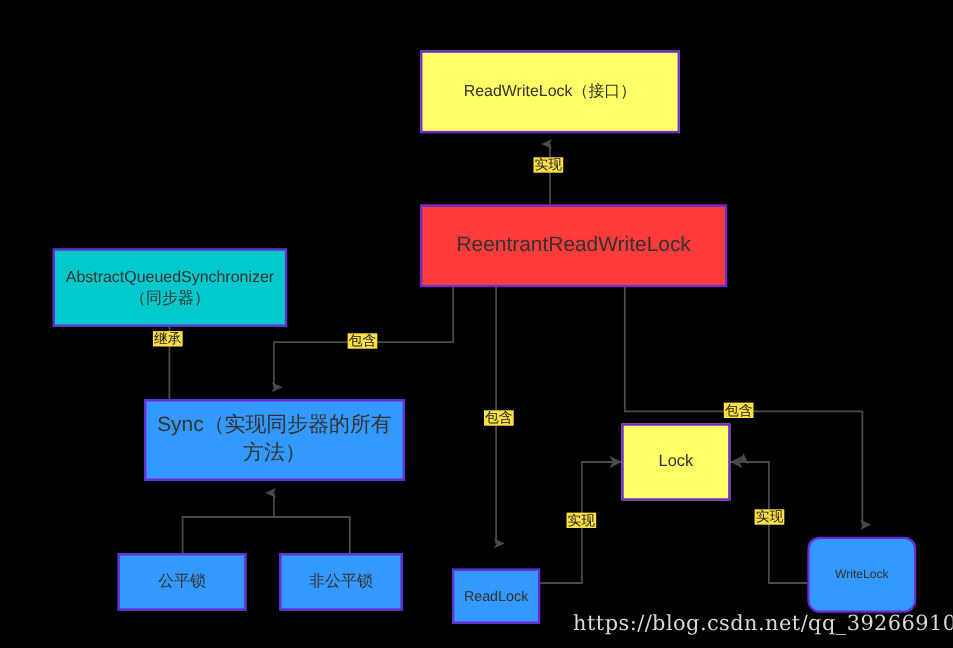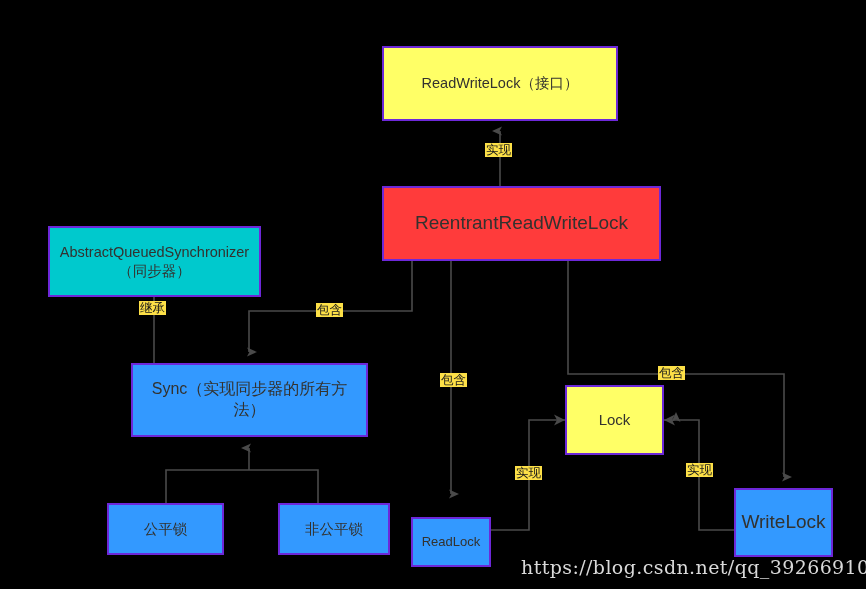"Sync（实现同步器的所有方法）" #node-sync { font-size: 16px -> 19px }
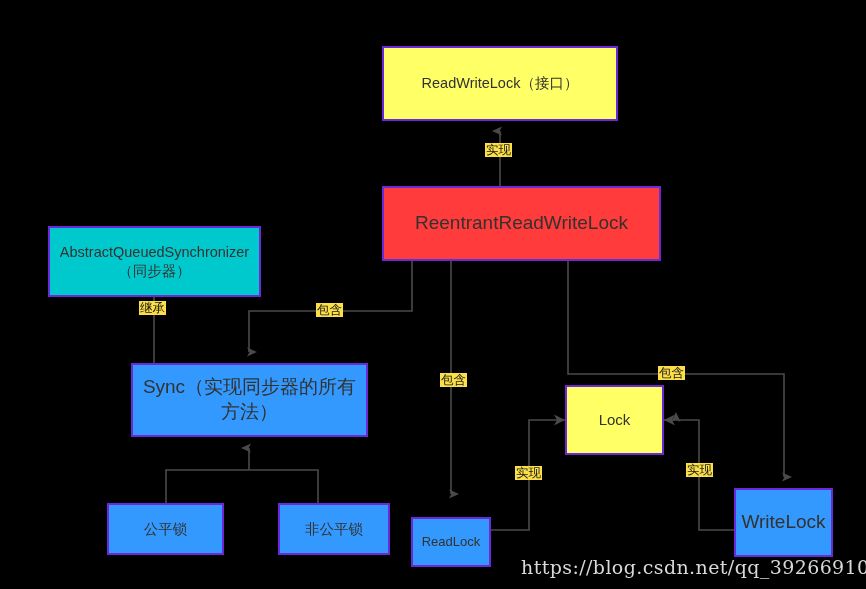"非公平锁" #node-nonfairlock { left: 278px -> 254px }
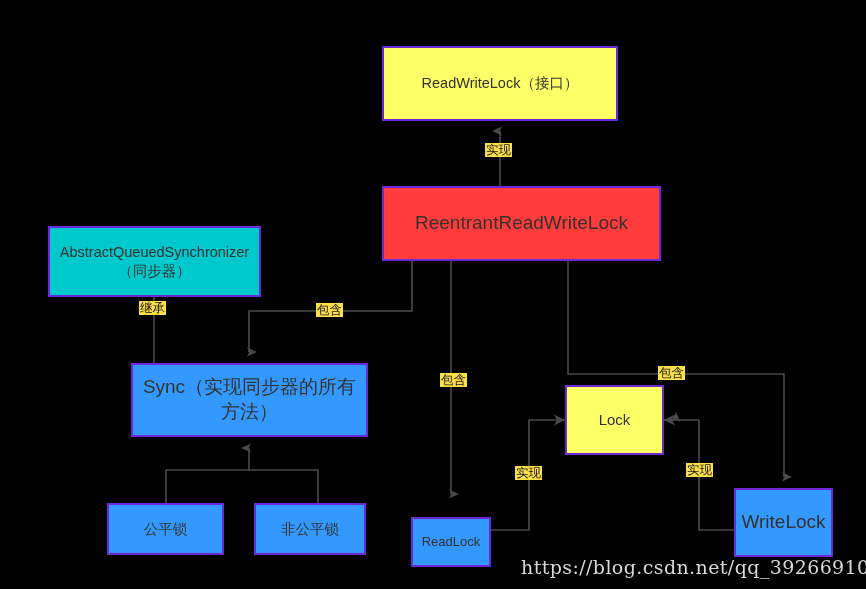"WriteLock" #node-writelock { border-radius: none -> 11px; font-size: 19px -> 11px }
